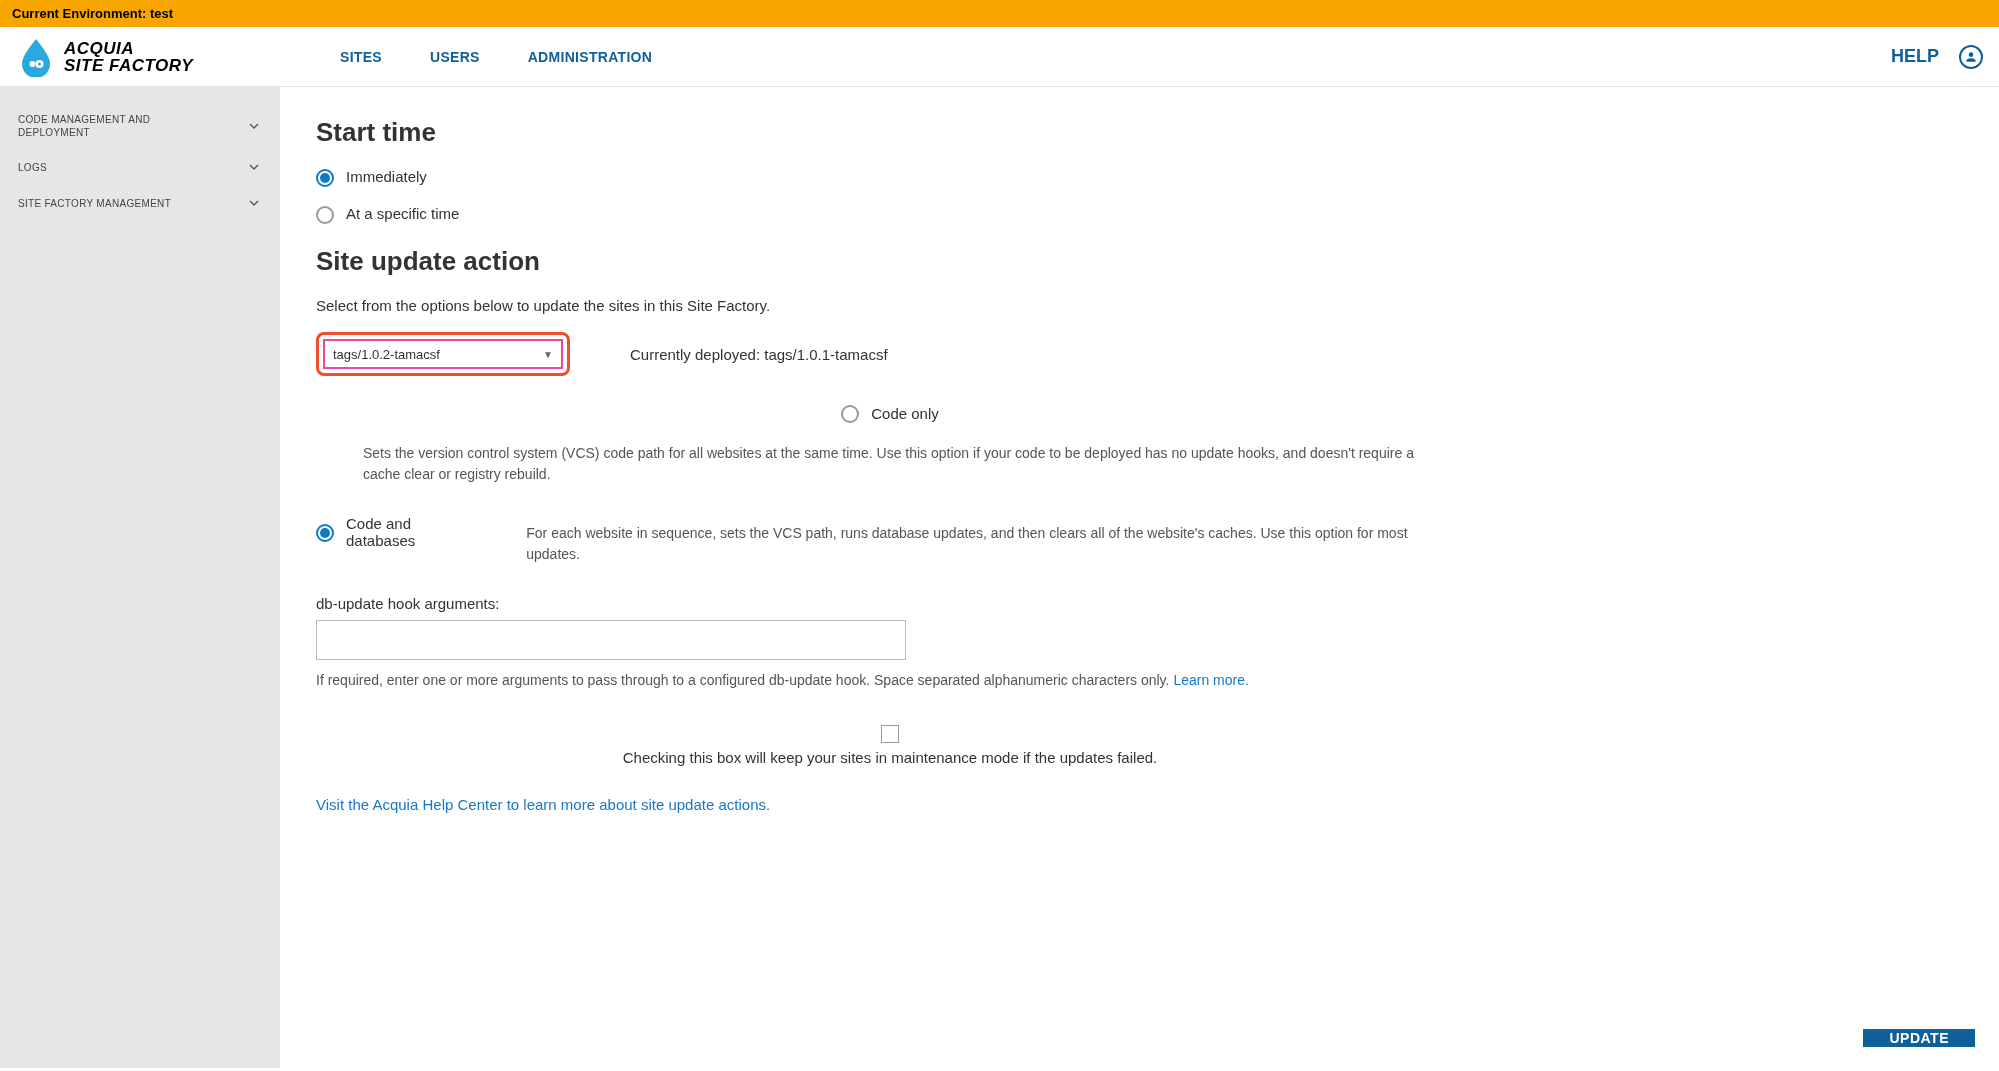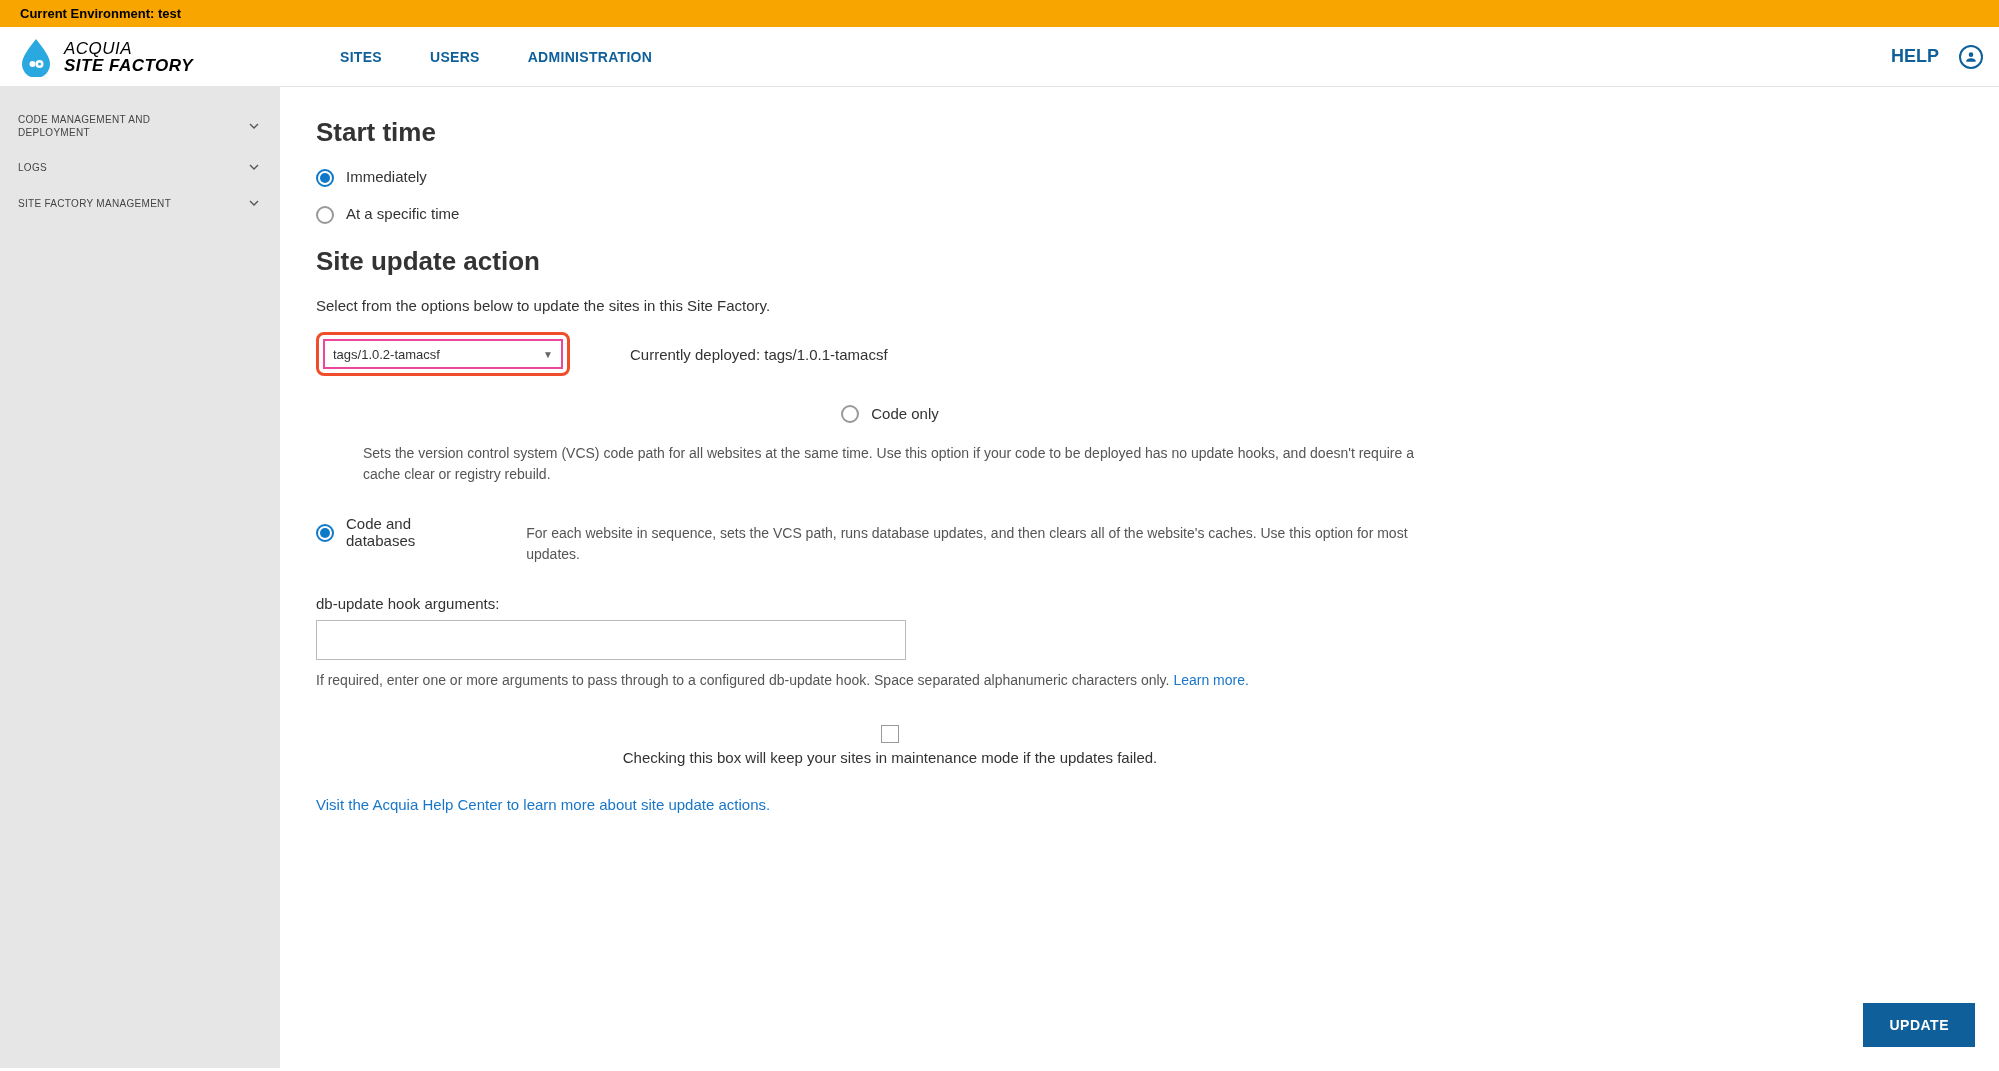"Current Environment: test" .env-banner { padding: 6px 20px -> 6px 12px }
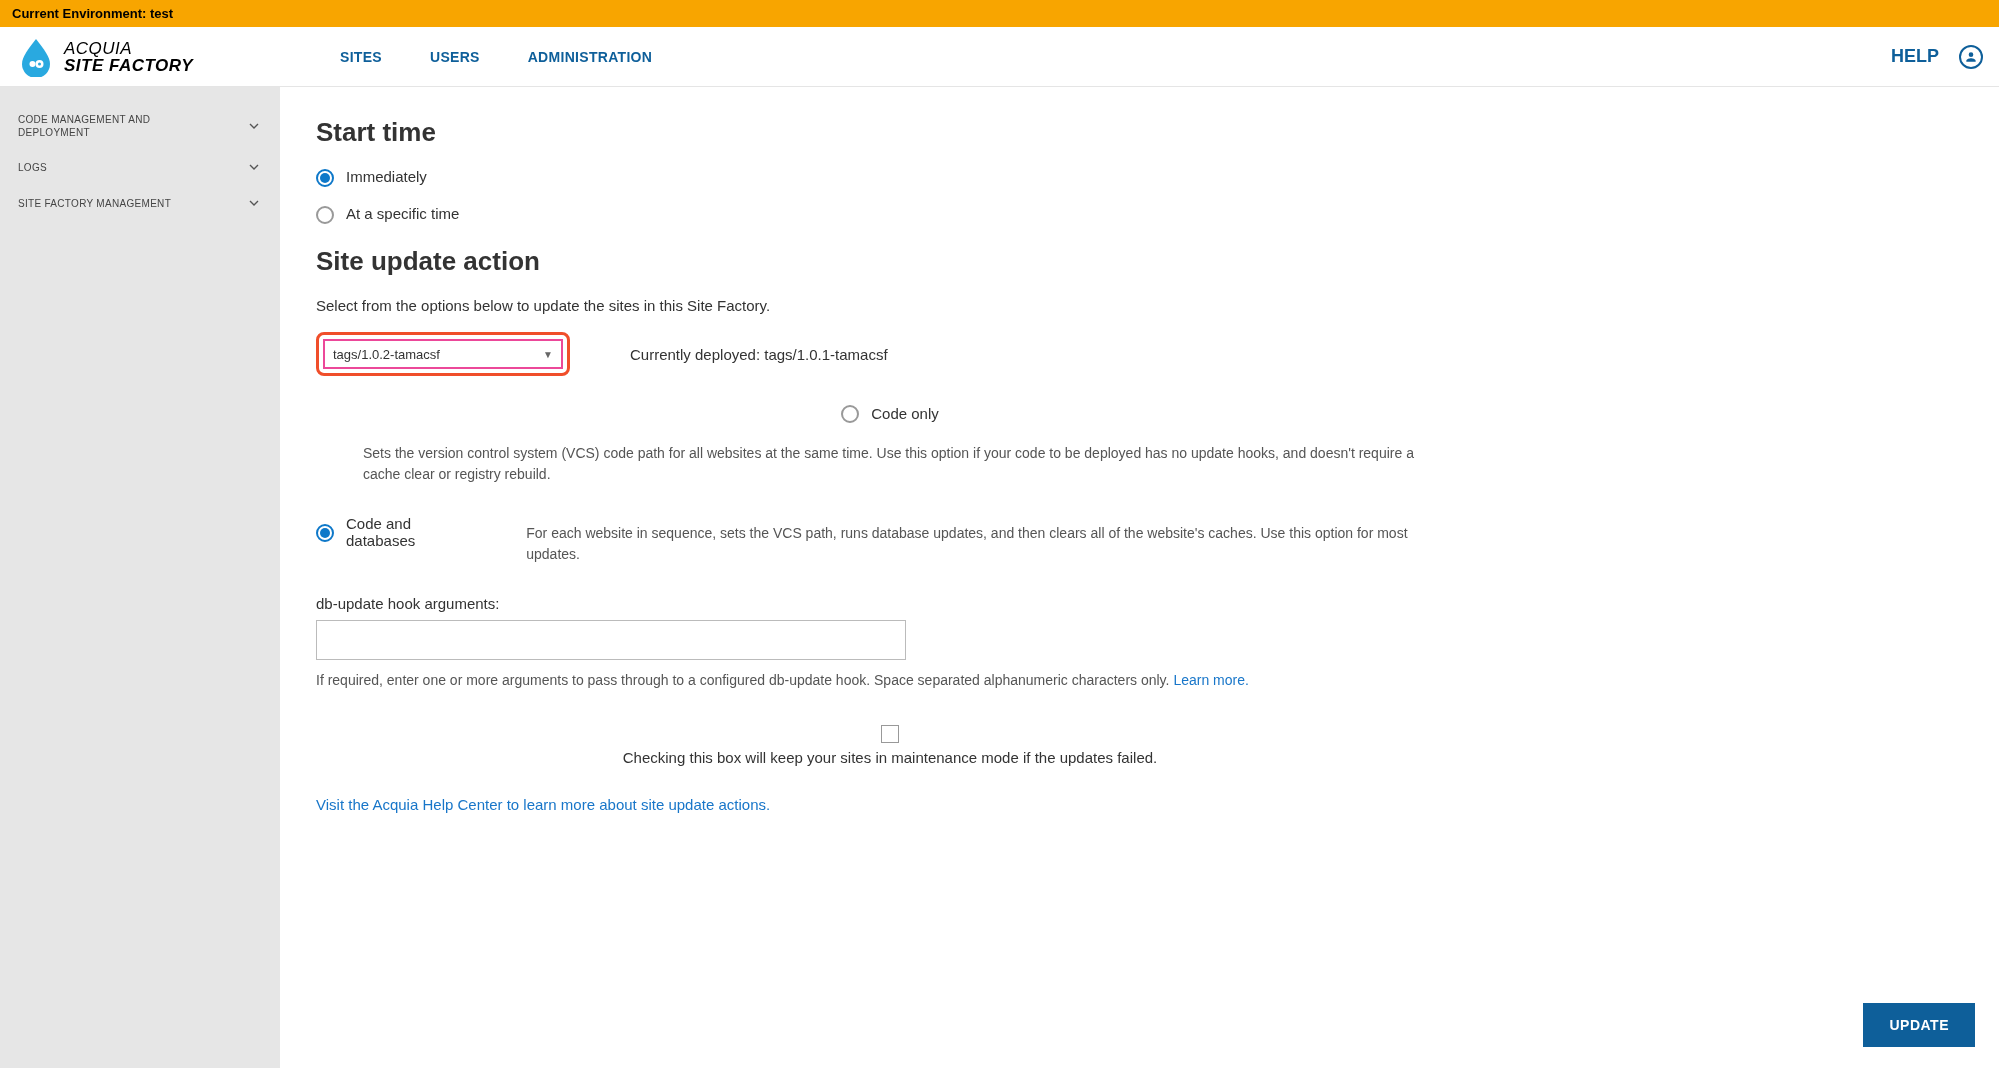"ACQUIA" .logo-text .l1 { font-weight: 400 -> 700 }
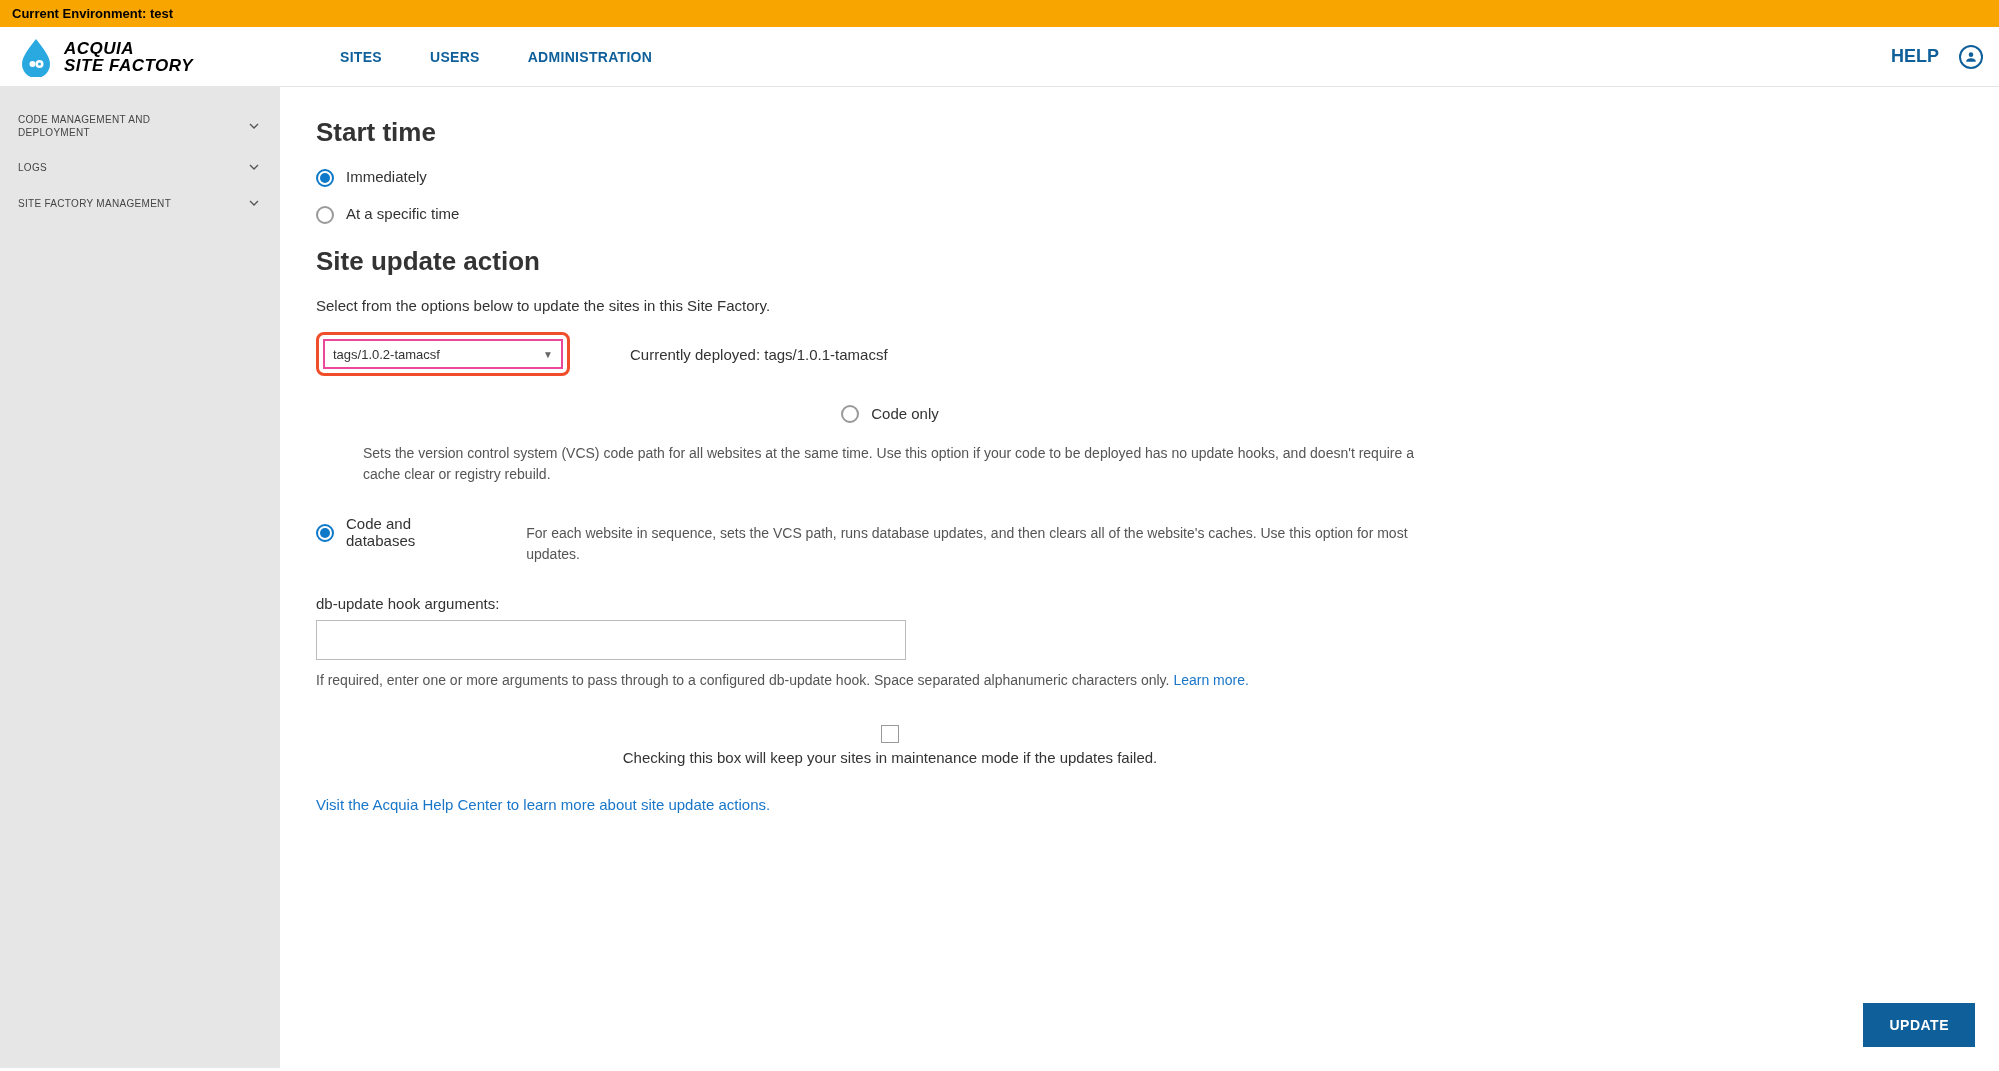"UPDATE" .update-wrap button { padding: 14px 26px -> 1px 26px }
